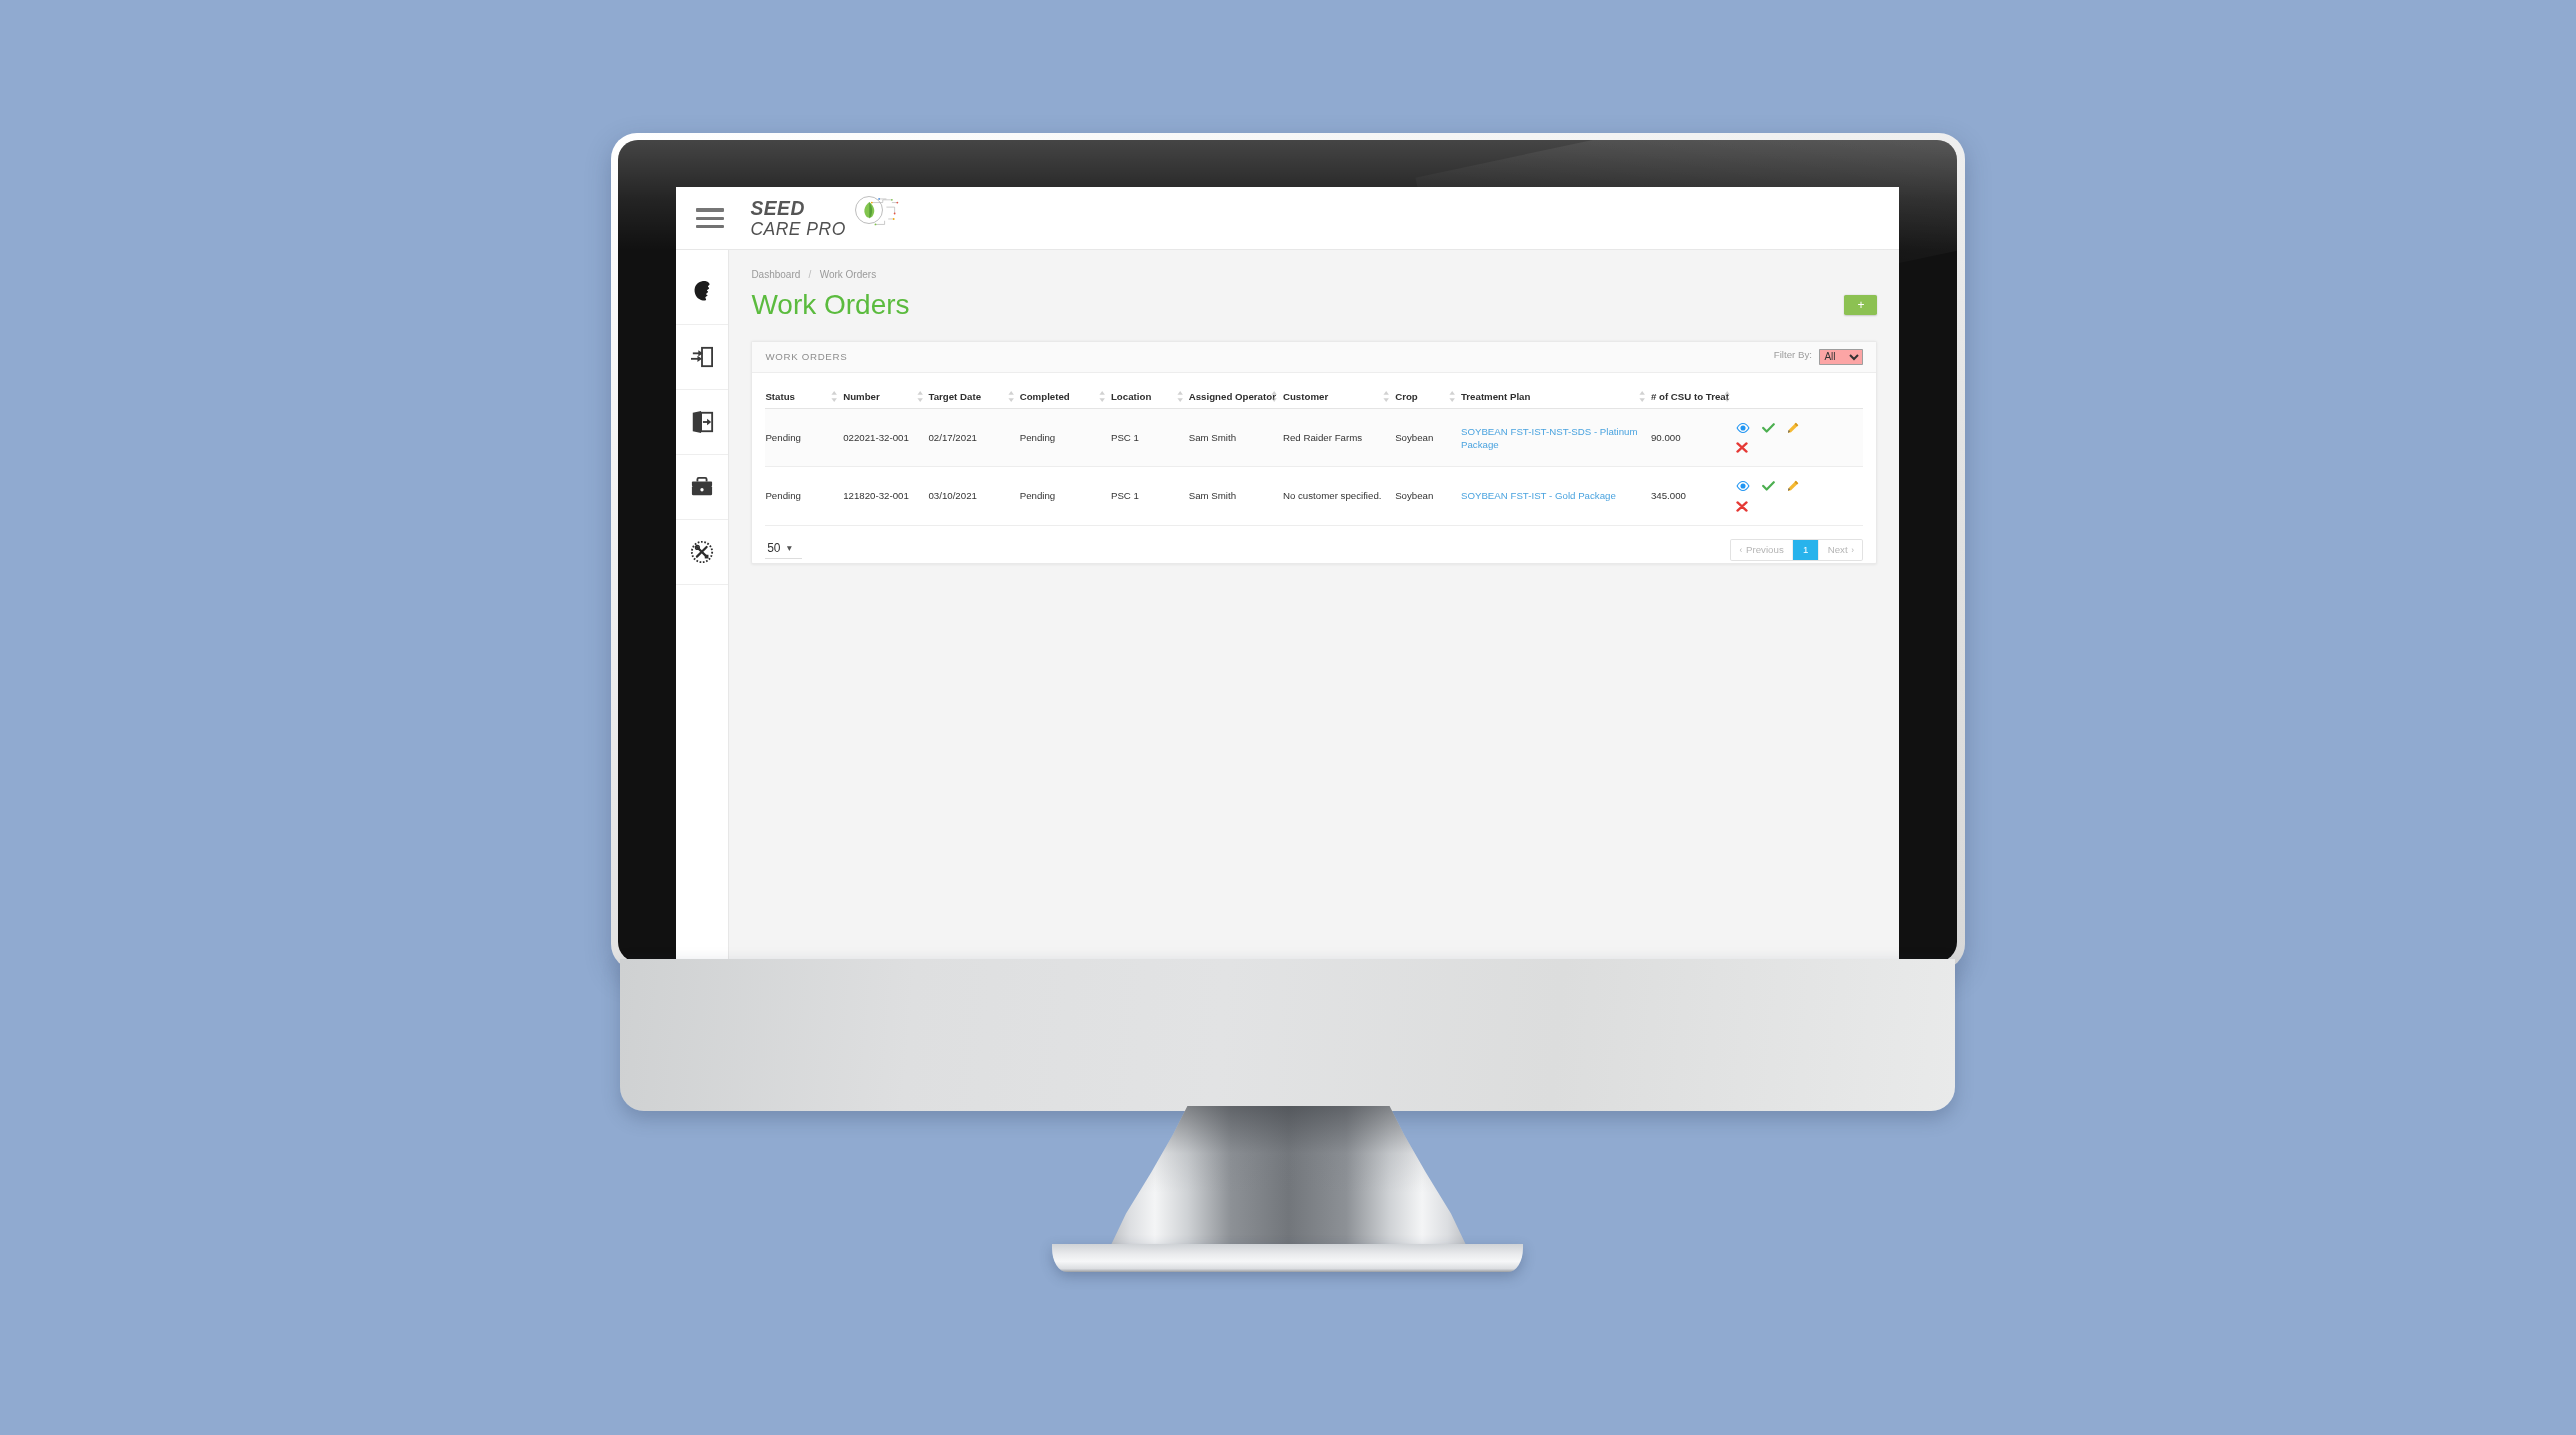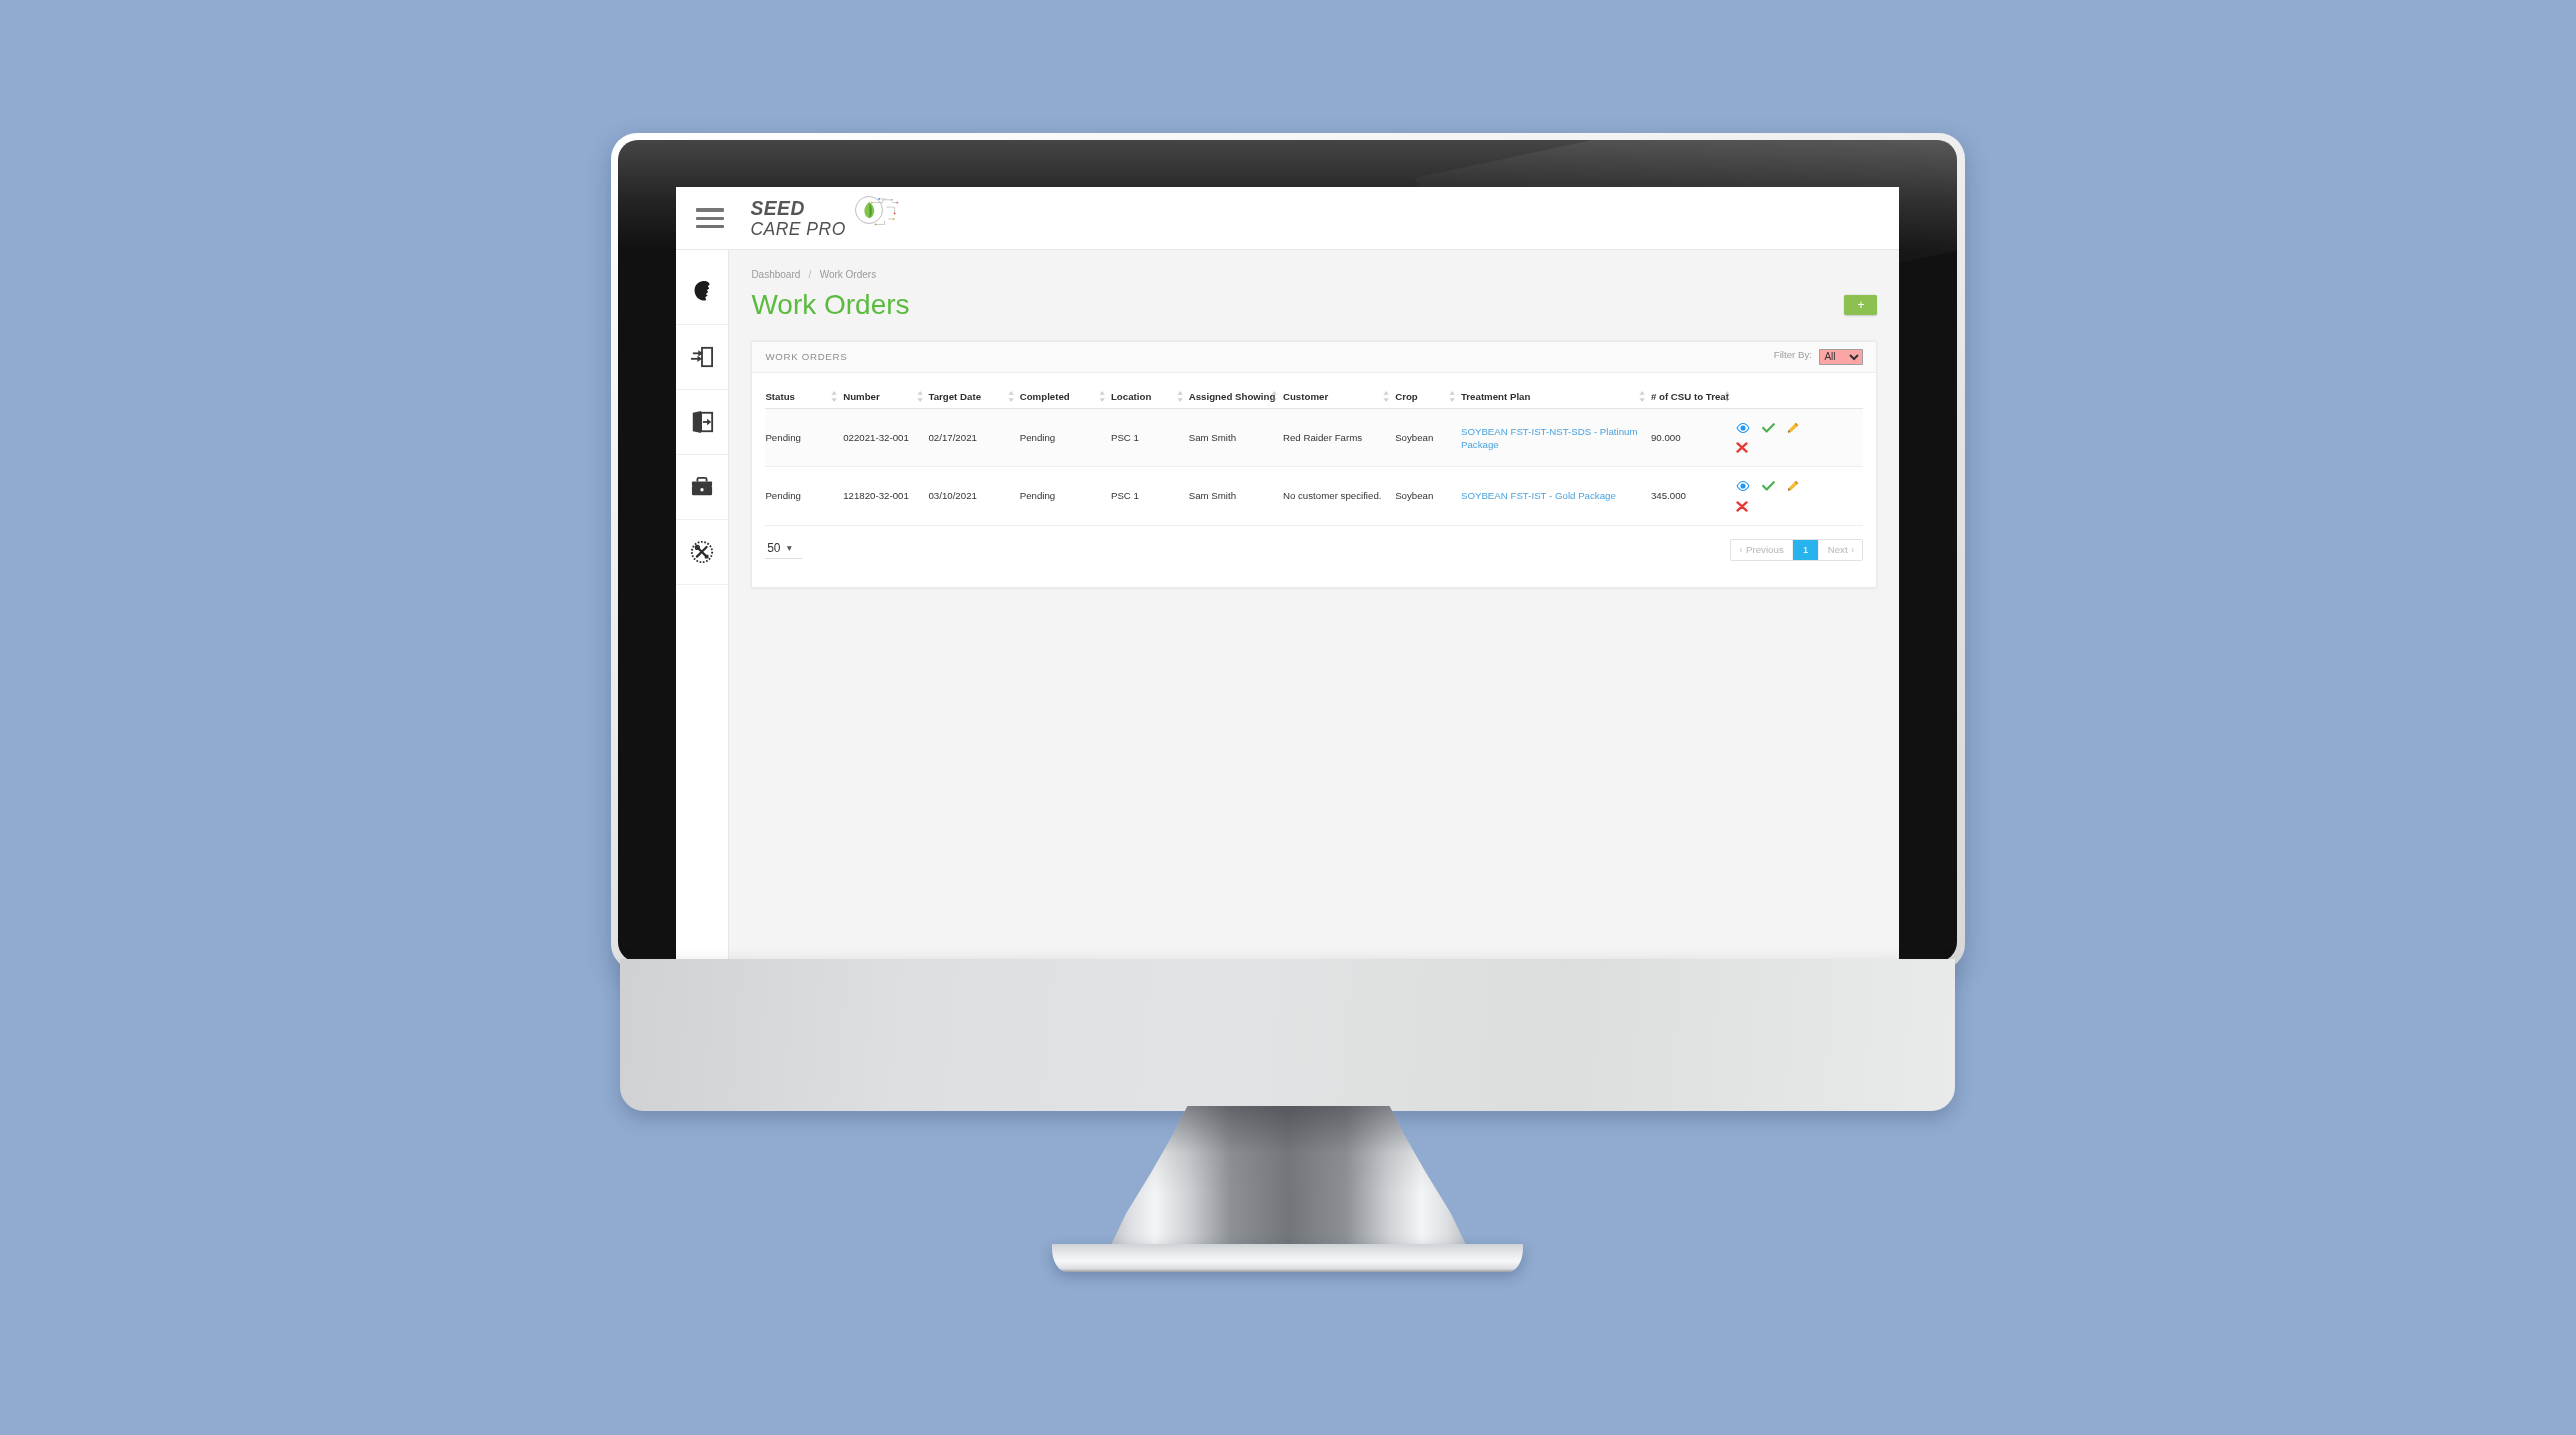"Assigned Showing" span { text: Showing -> Operator }
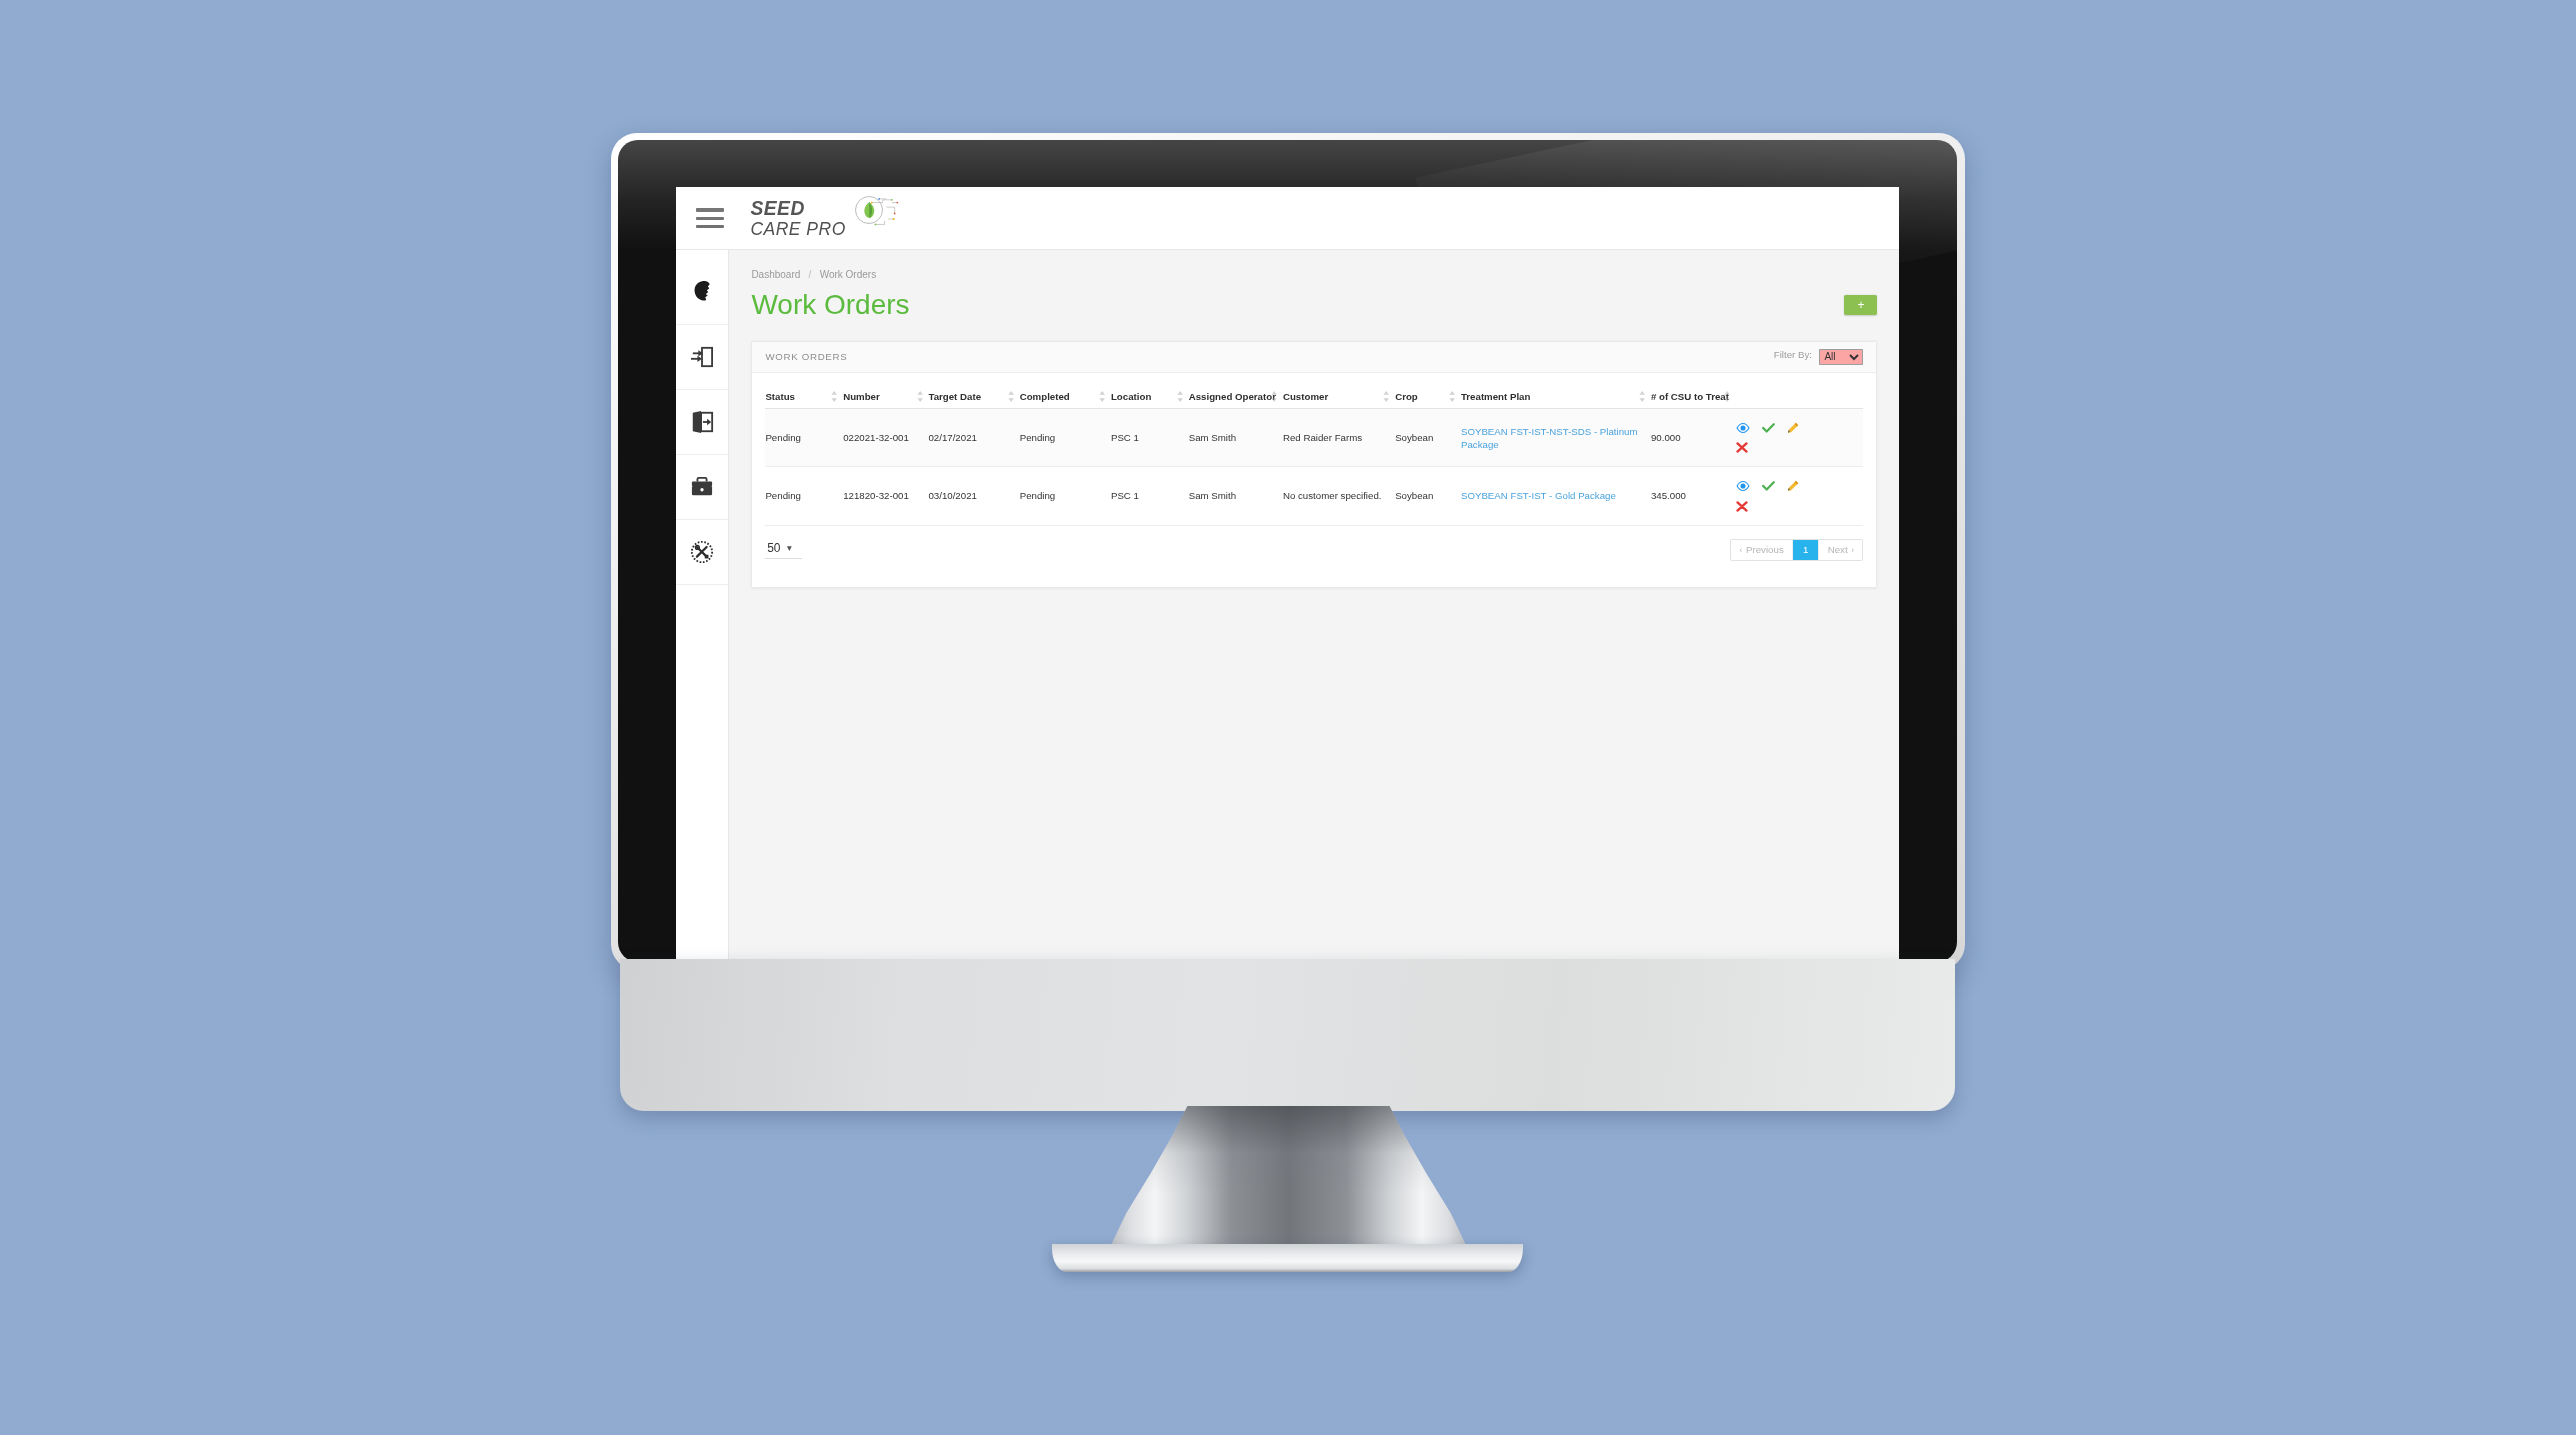"50" .table-foot { padding: 13px 0 26px 0 -> 13px 0 2px 0 }
